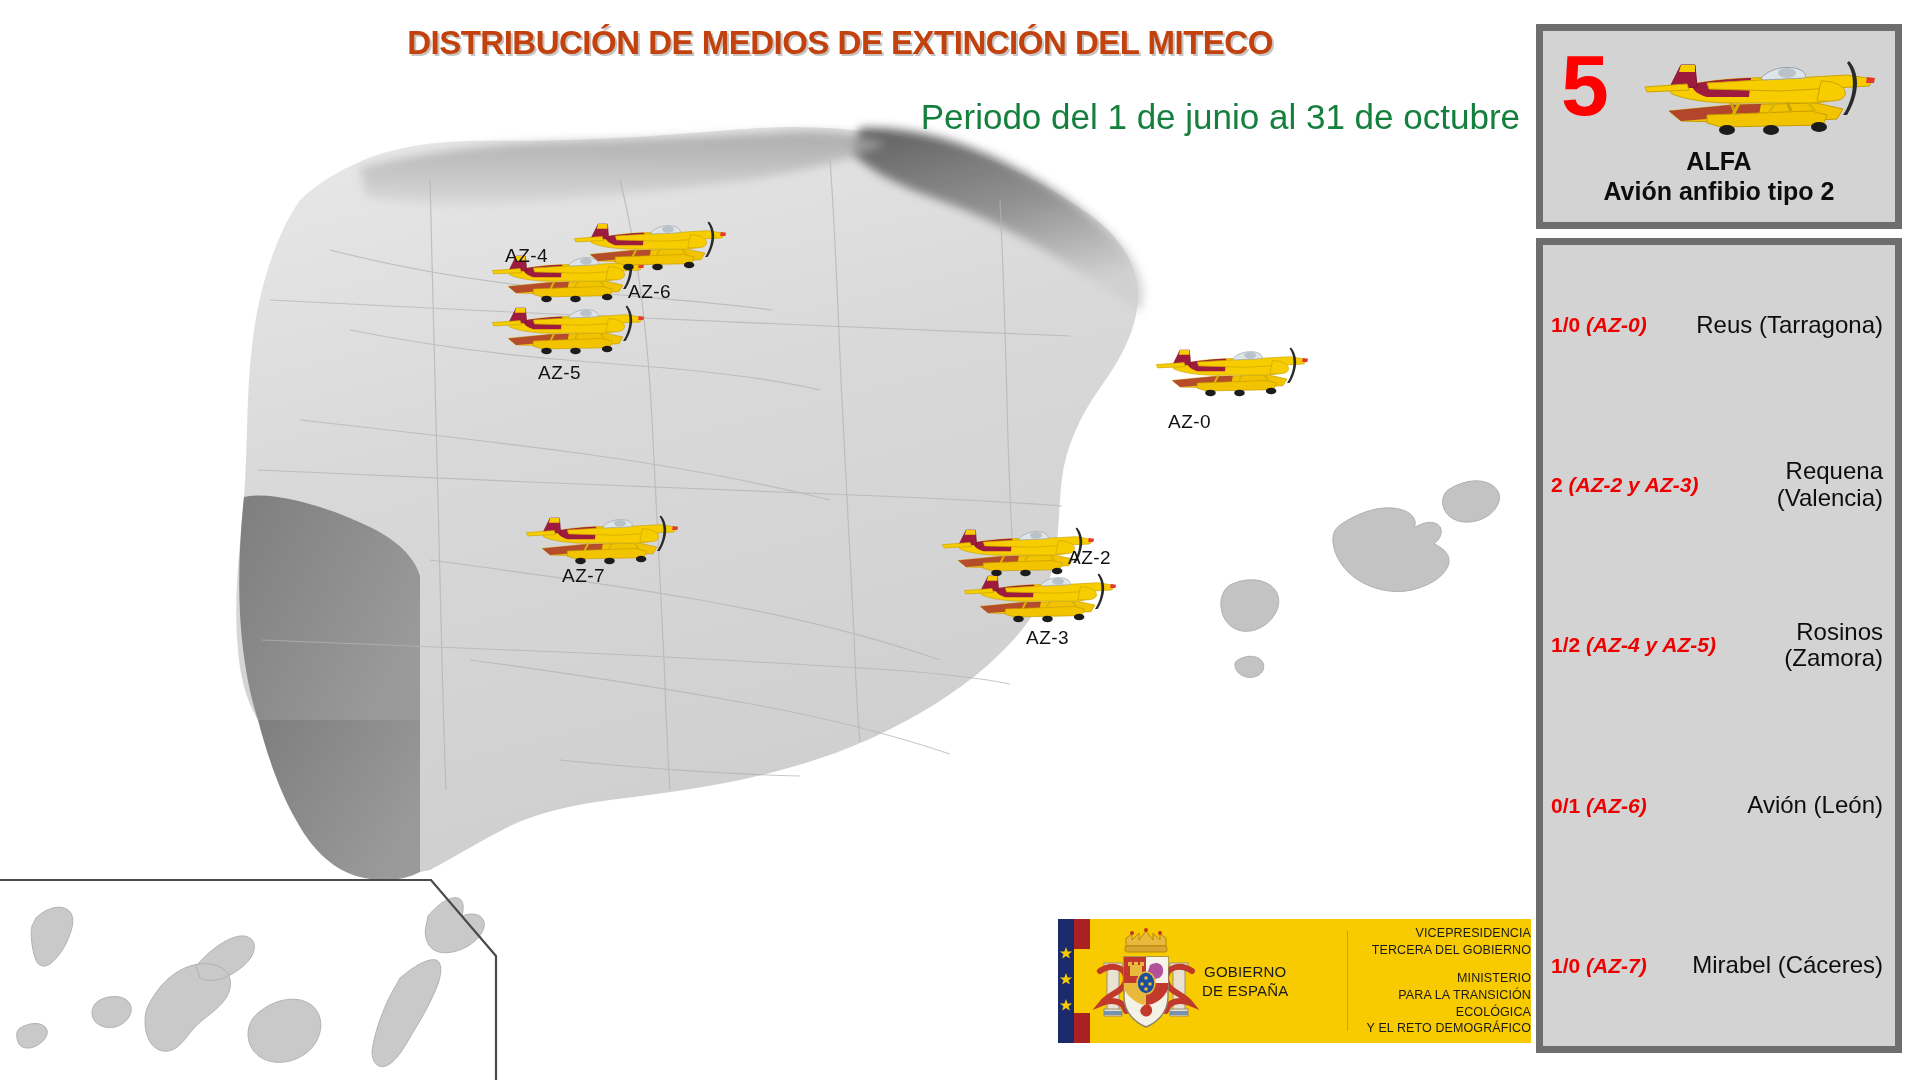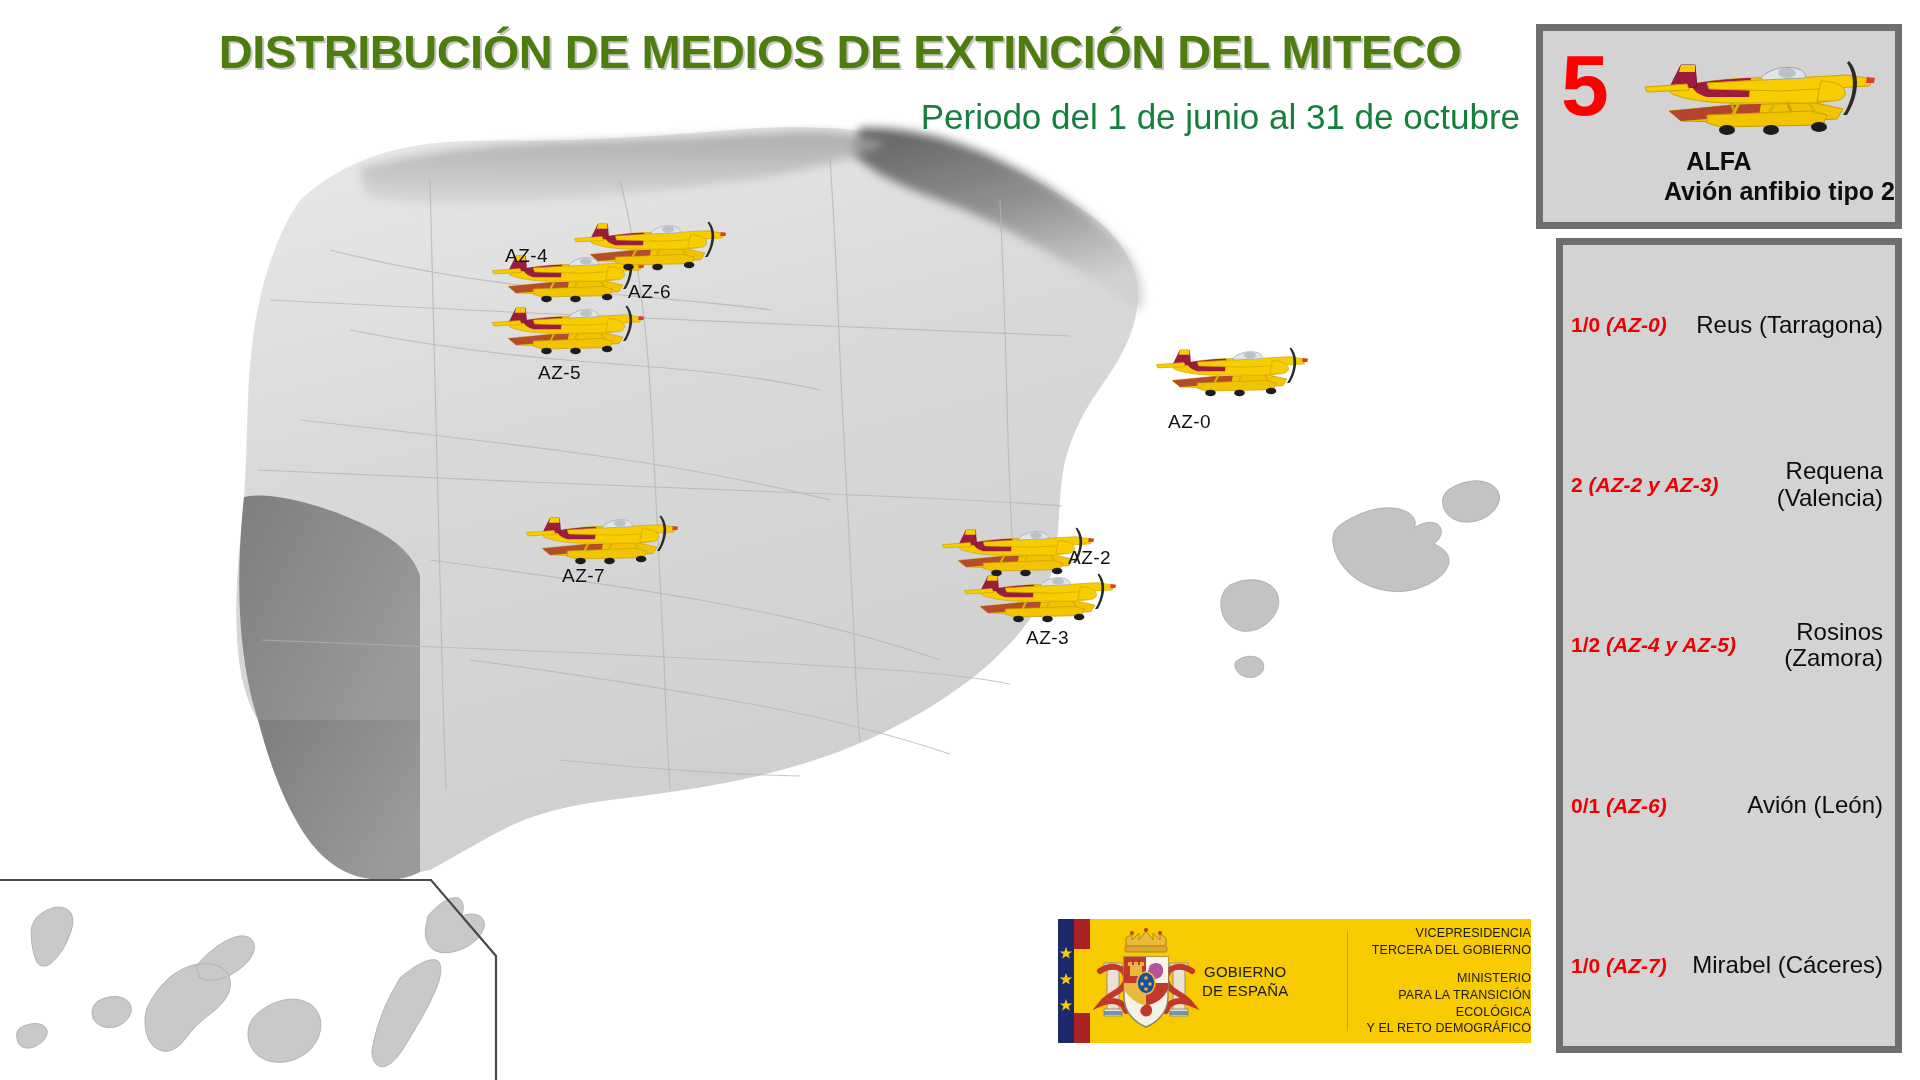"DISTRIBUCIÓN DE MEDIOS DE EXTINCIÓN" .title { color: #4d7c0f -> #c2410c; font-size: 47px -> 33px }
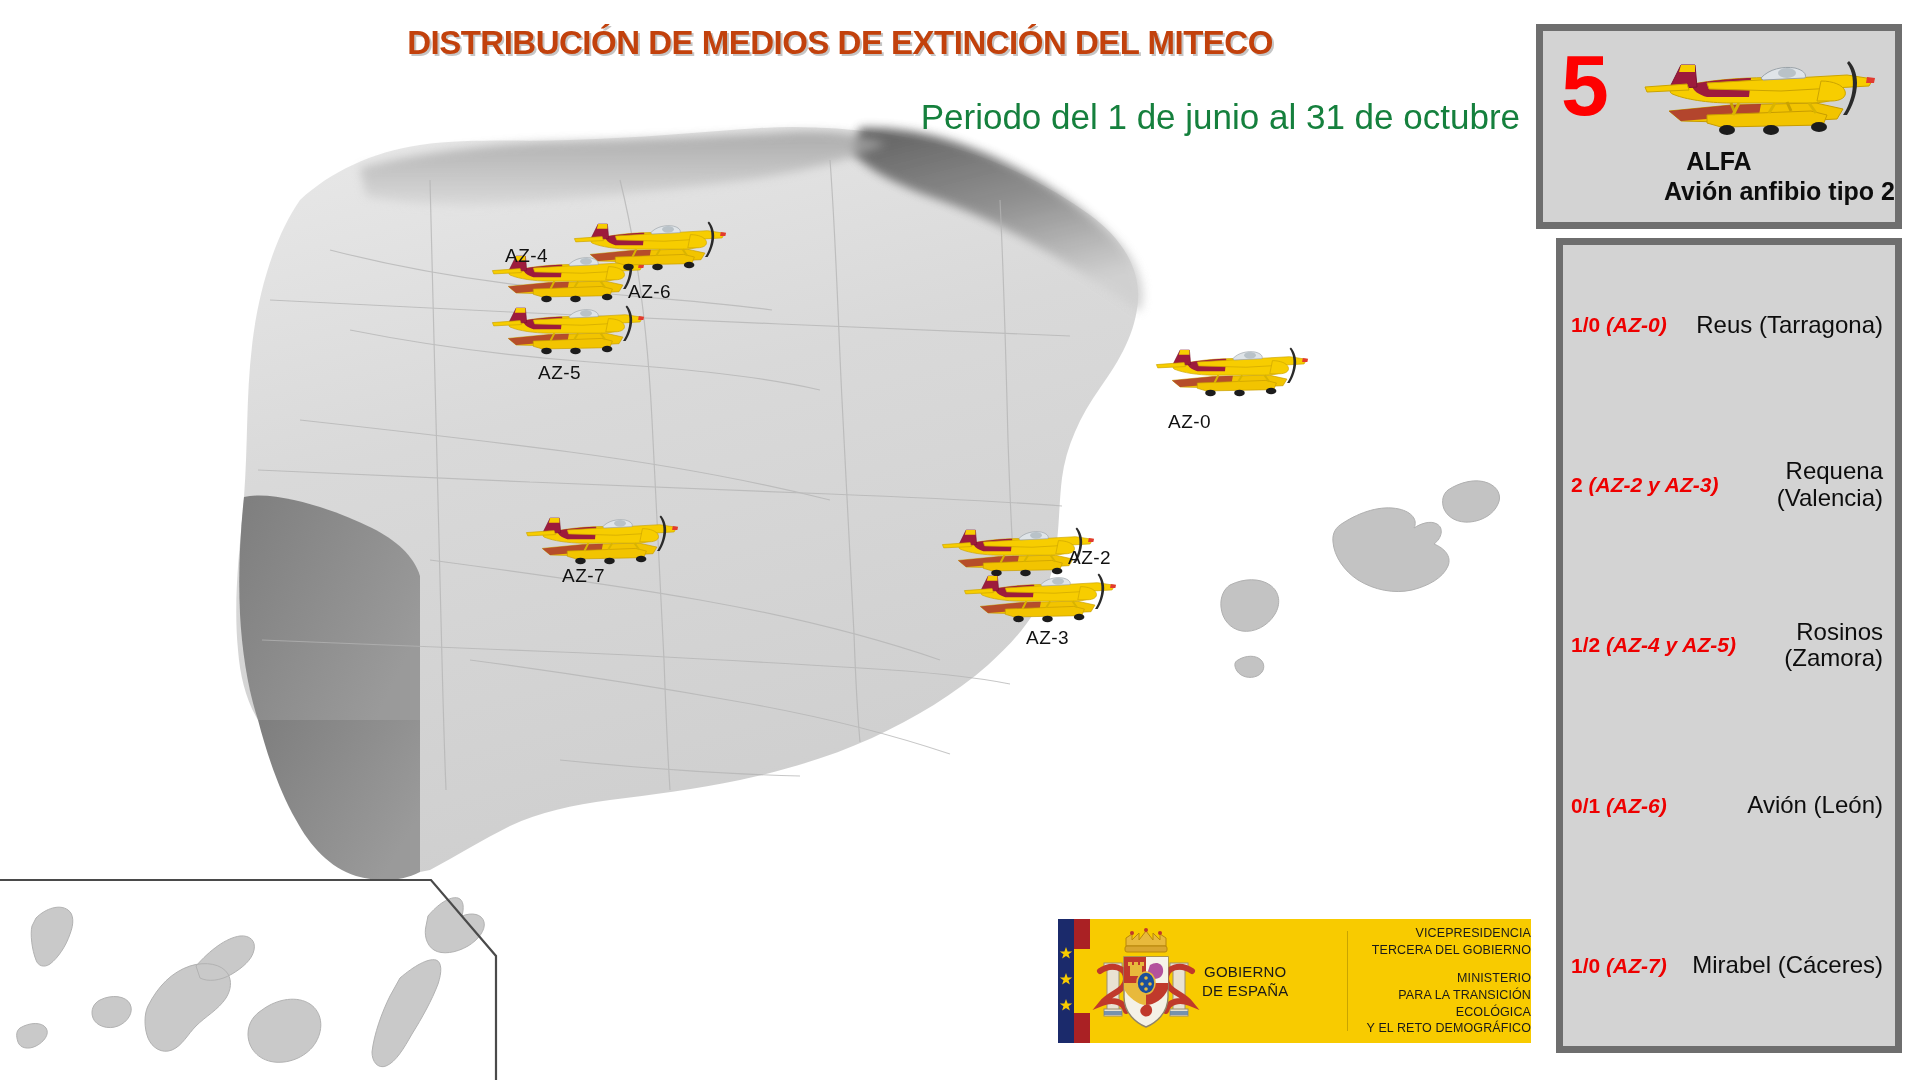"Avión anfibio tipo 2" #header-type { text-align: right -> center }
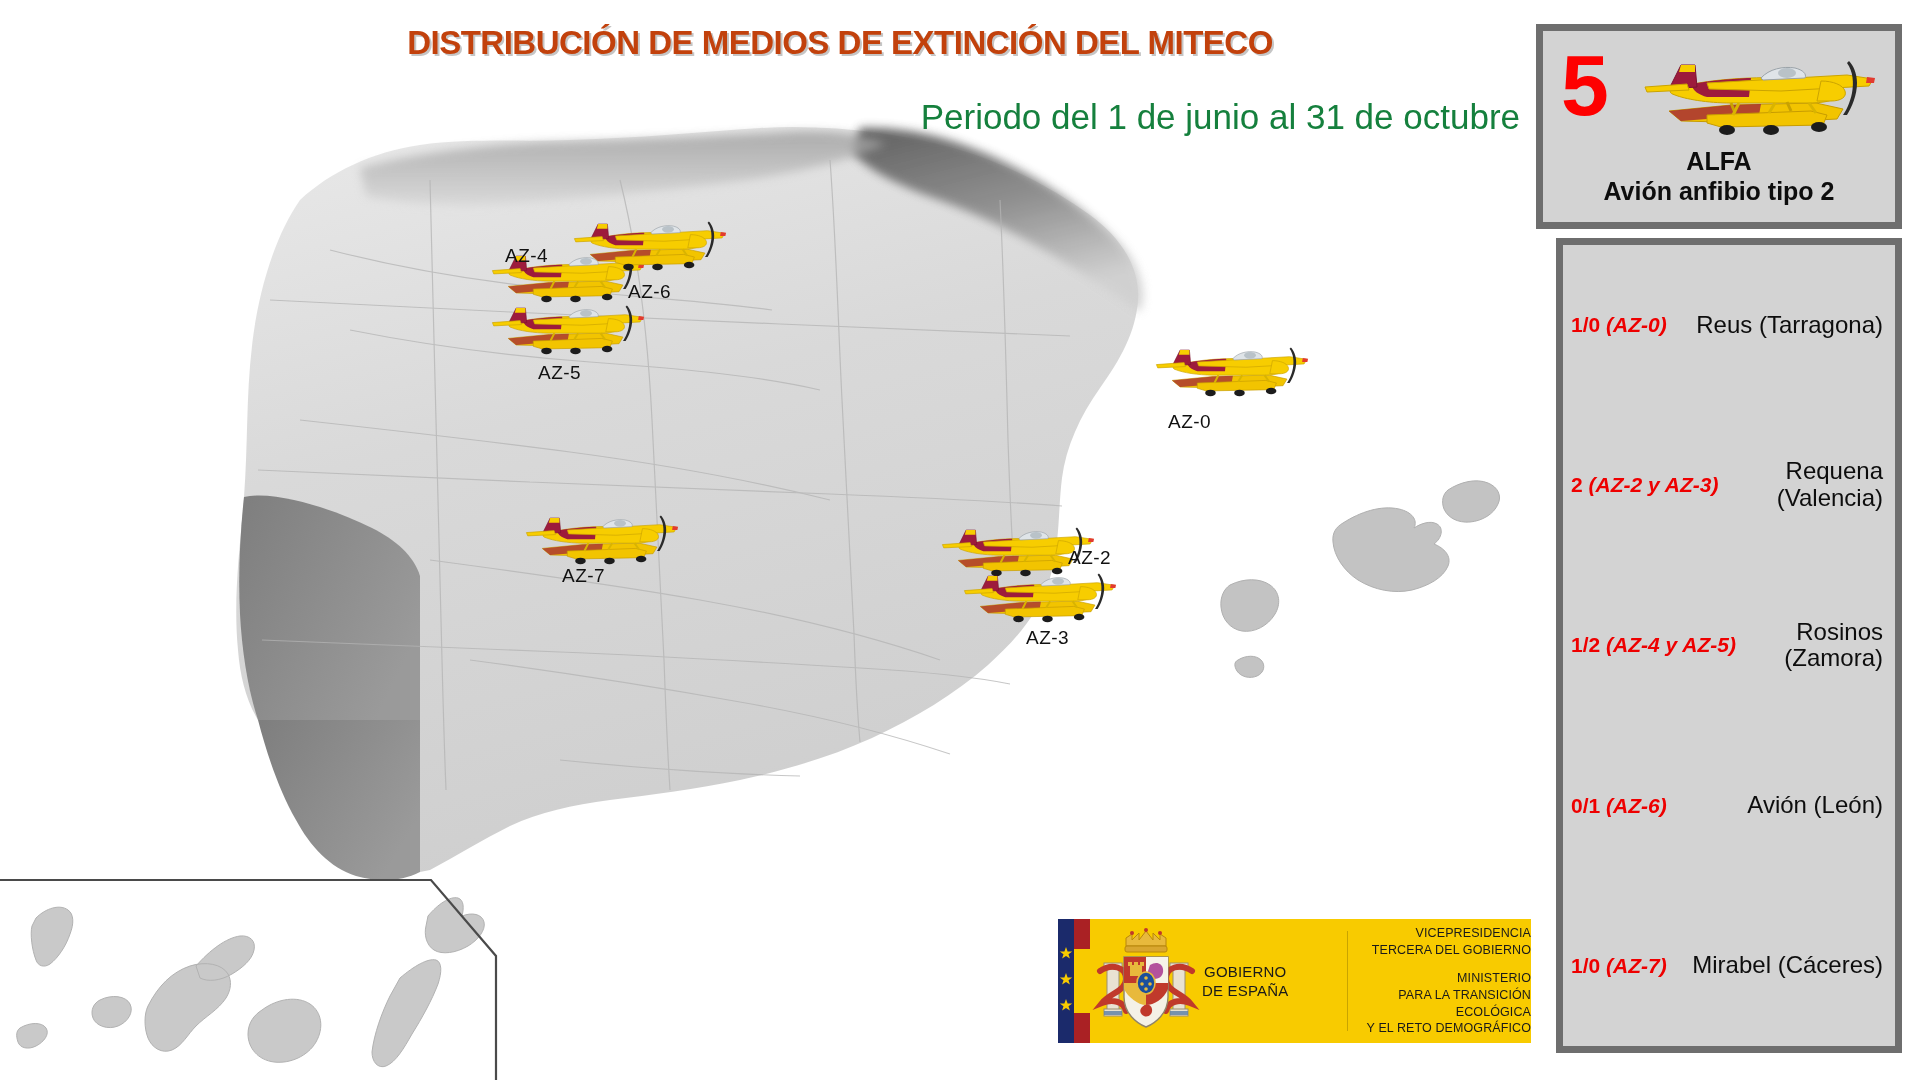"1/0 (AZ-0)" #table-panel { margin-left: 20px -> none }
